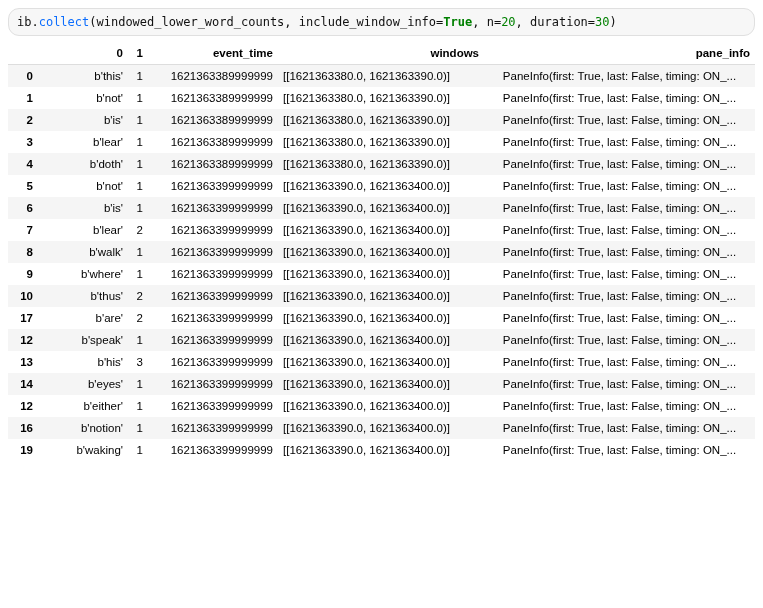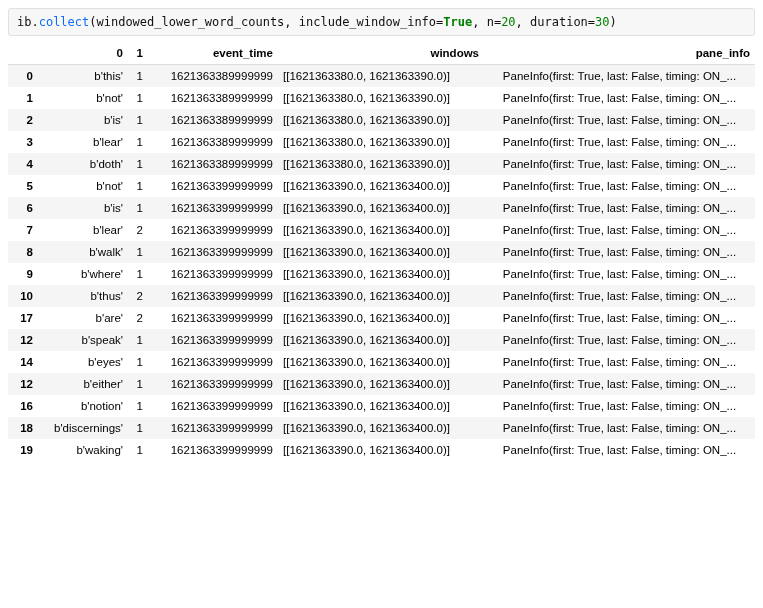"ib.collect(windowed_lower_word_counts," .code-cell { border-radius: 3px -> 11px }
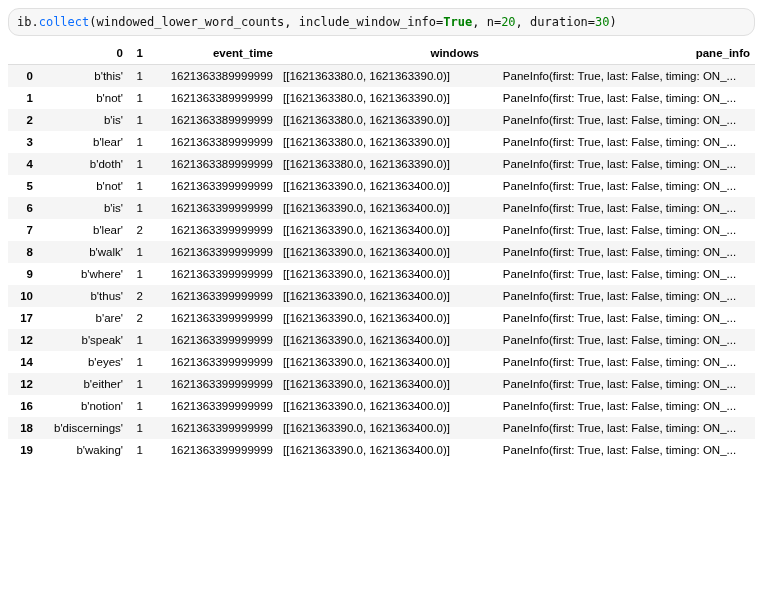"13" tr { html: none -> <tr> <th>13</th> <td>b'his'</td> <td>3</td> <td>1621363399999999</td> <td>[[1621363390.0, 1621363400.0)]</td> <td>PaneInfo(first: True, last: False, timing: ON_...</td> </tr> }
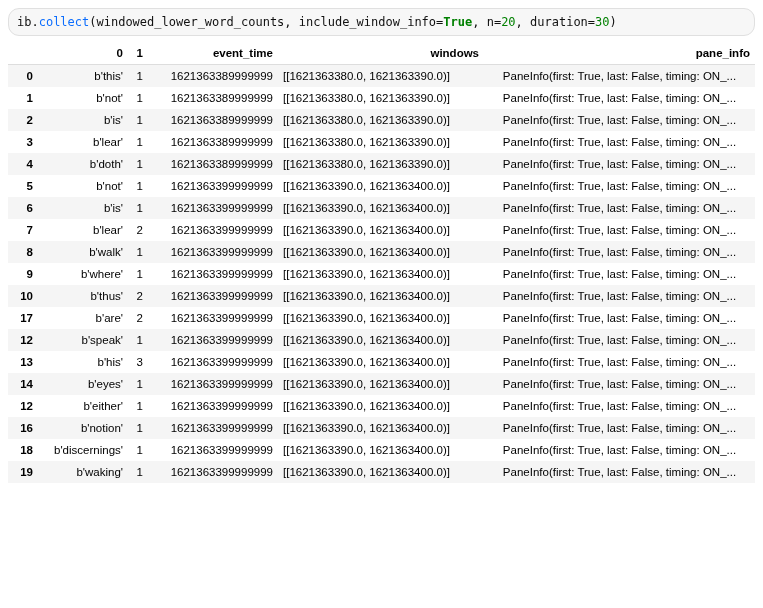"18" tr { html: <tr> <th>18</th> <td>b'discernings'</td> <td>1</td> <td>1621363399999999</td> <td>[[1621363390.0, 1621363400.0)]</td> <td>PaneInfo(first: True, last: False, timing: ON_...</td> </tr> -> none }
